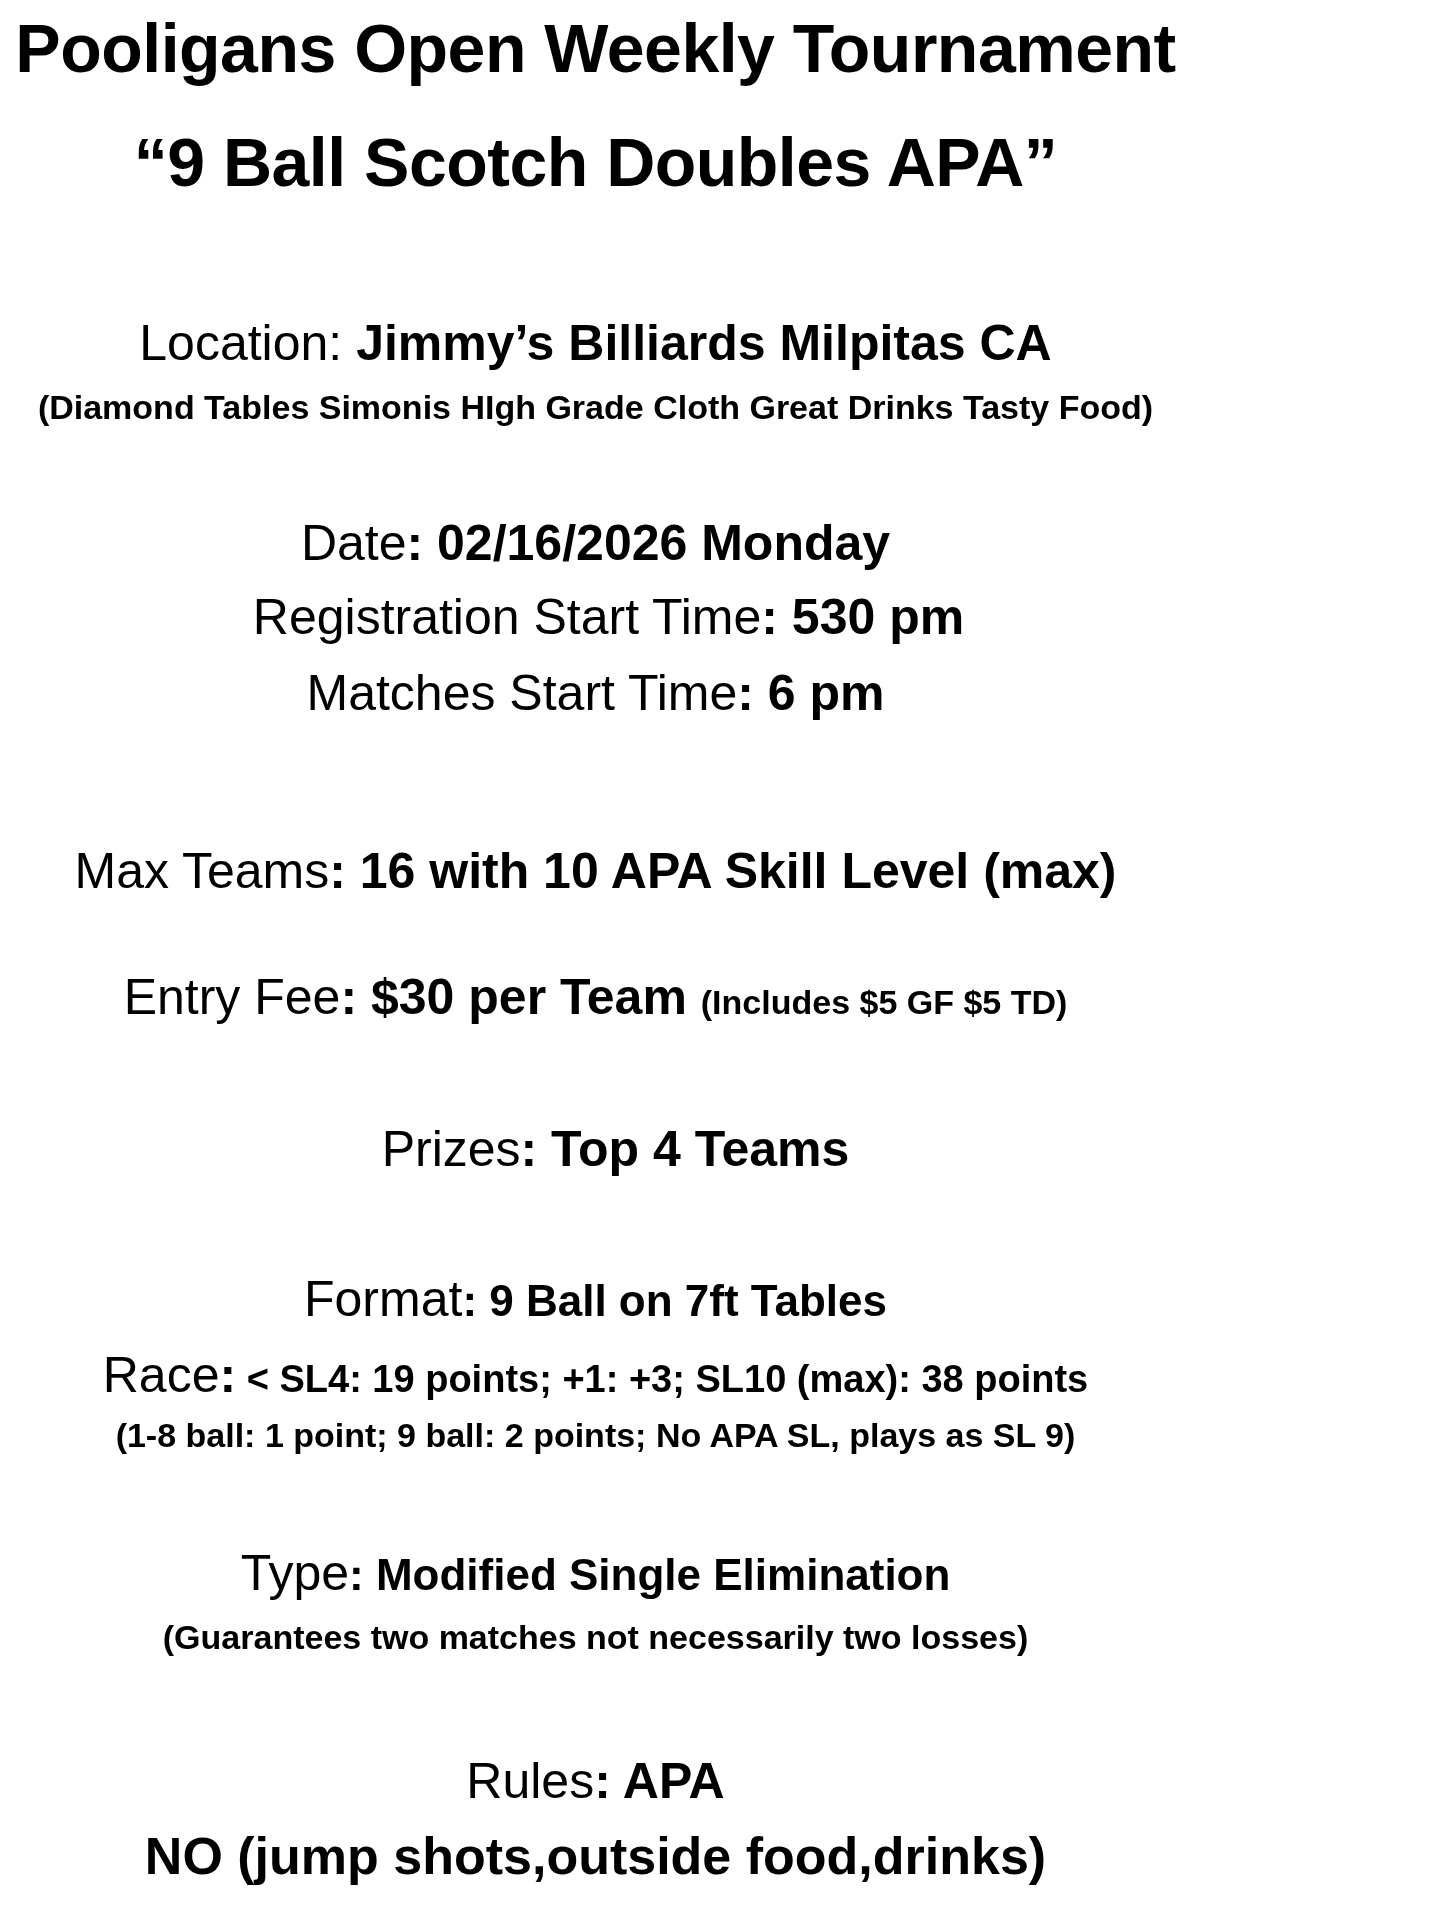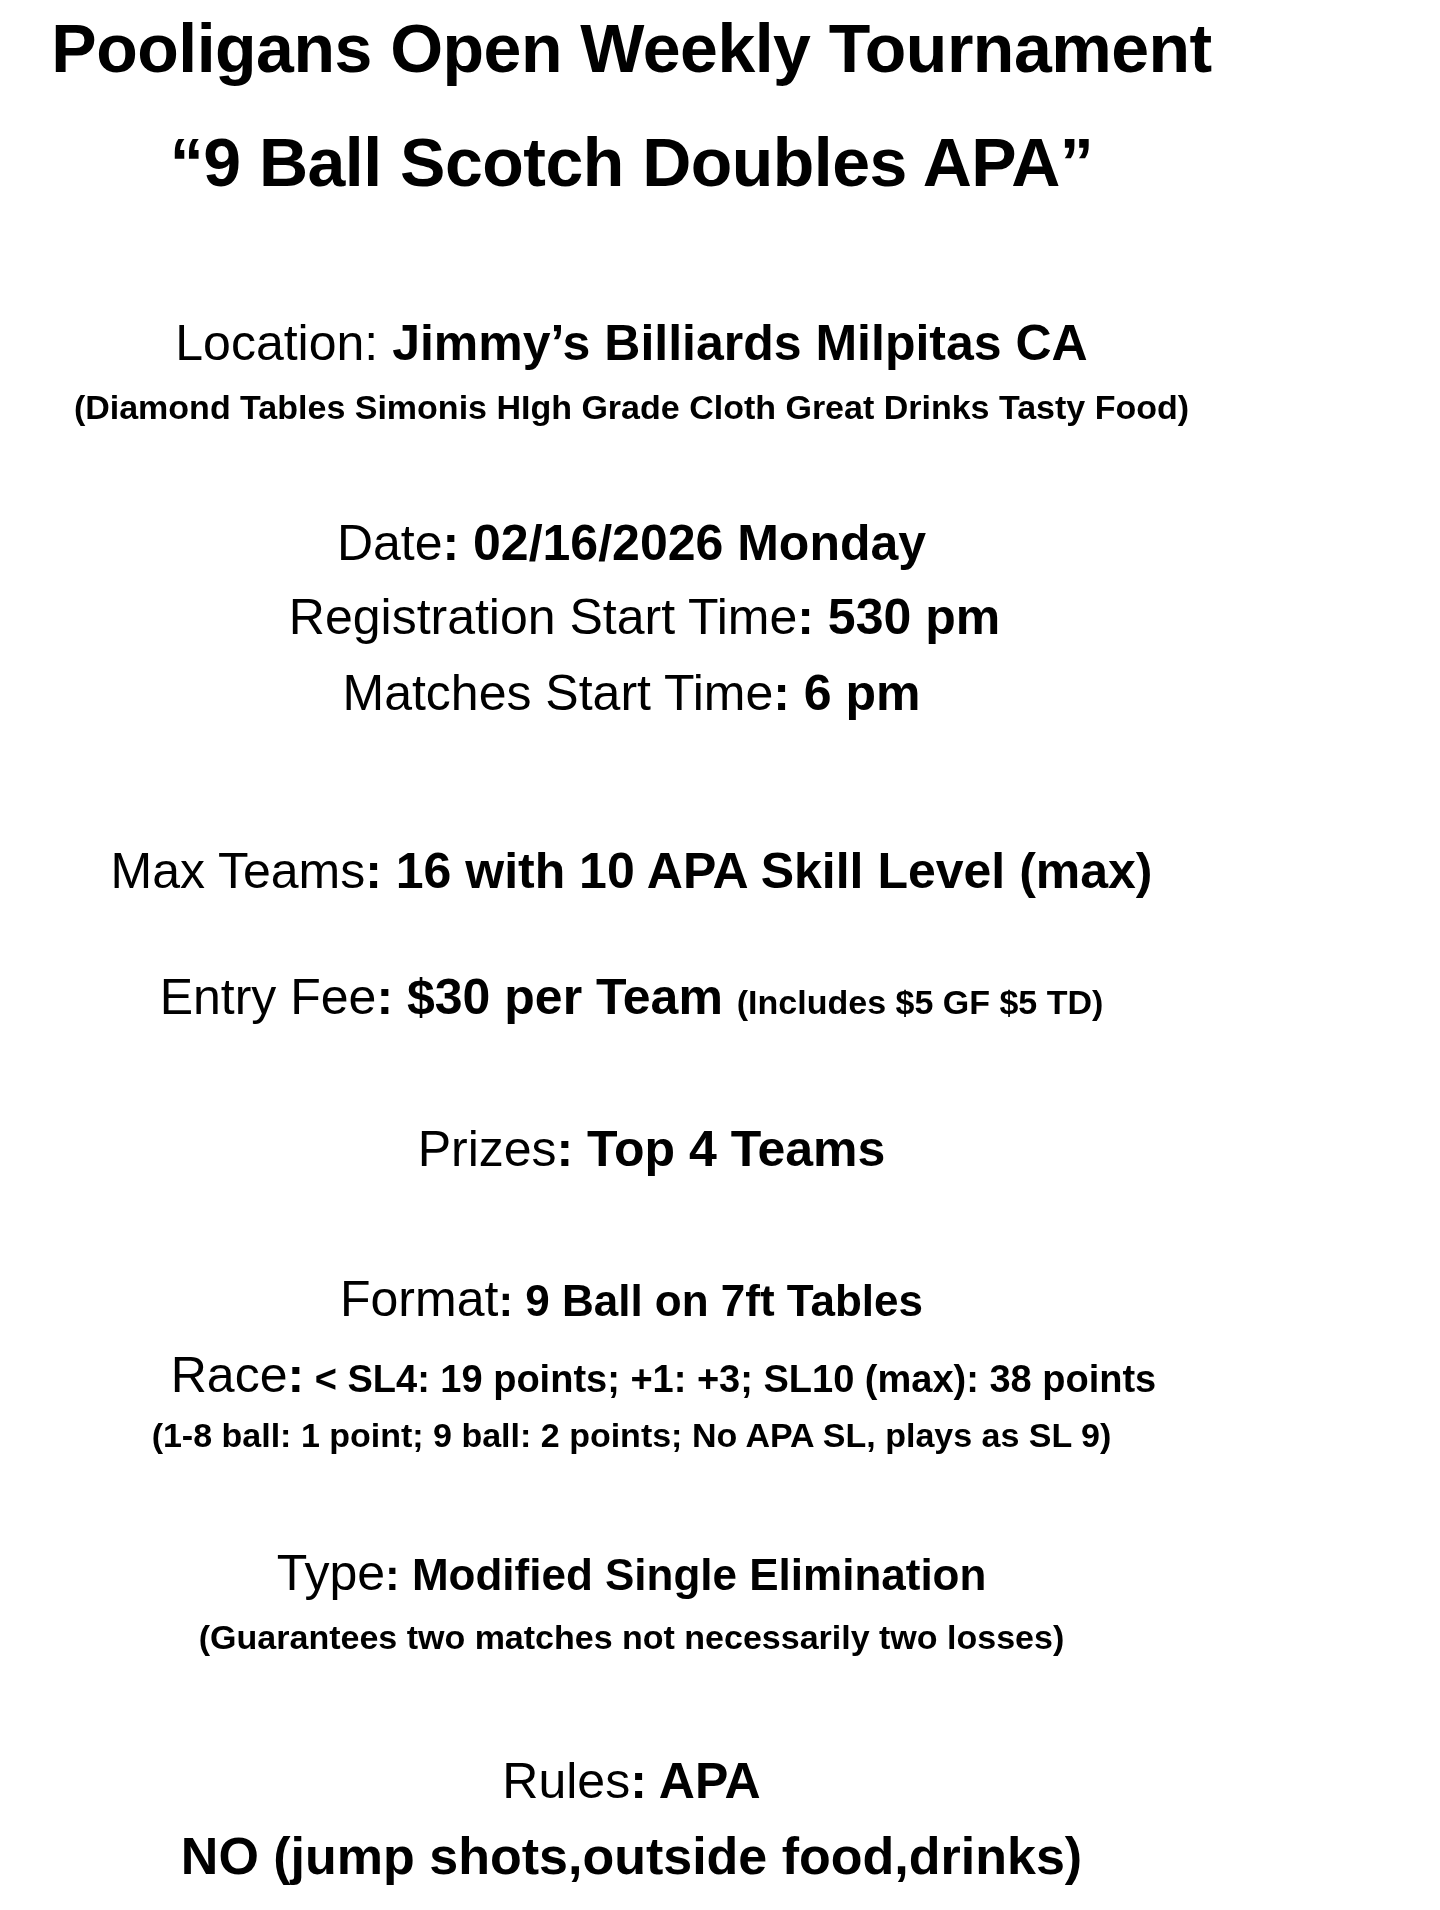"Pooligans Open Weekly Tournament" .line { margin-left: 36px -> none }
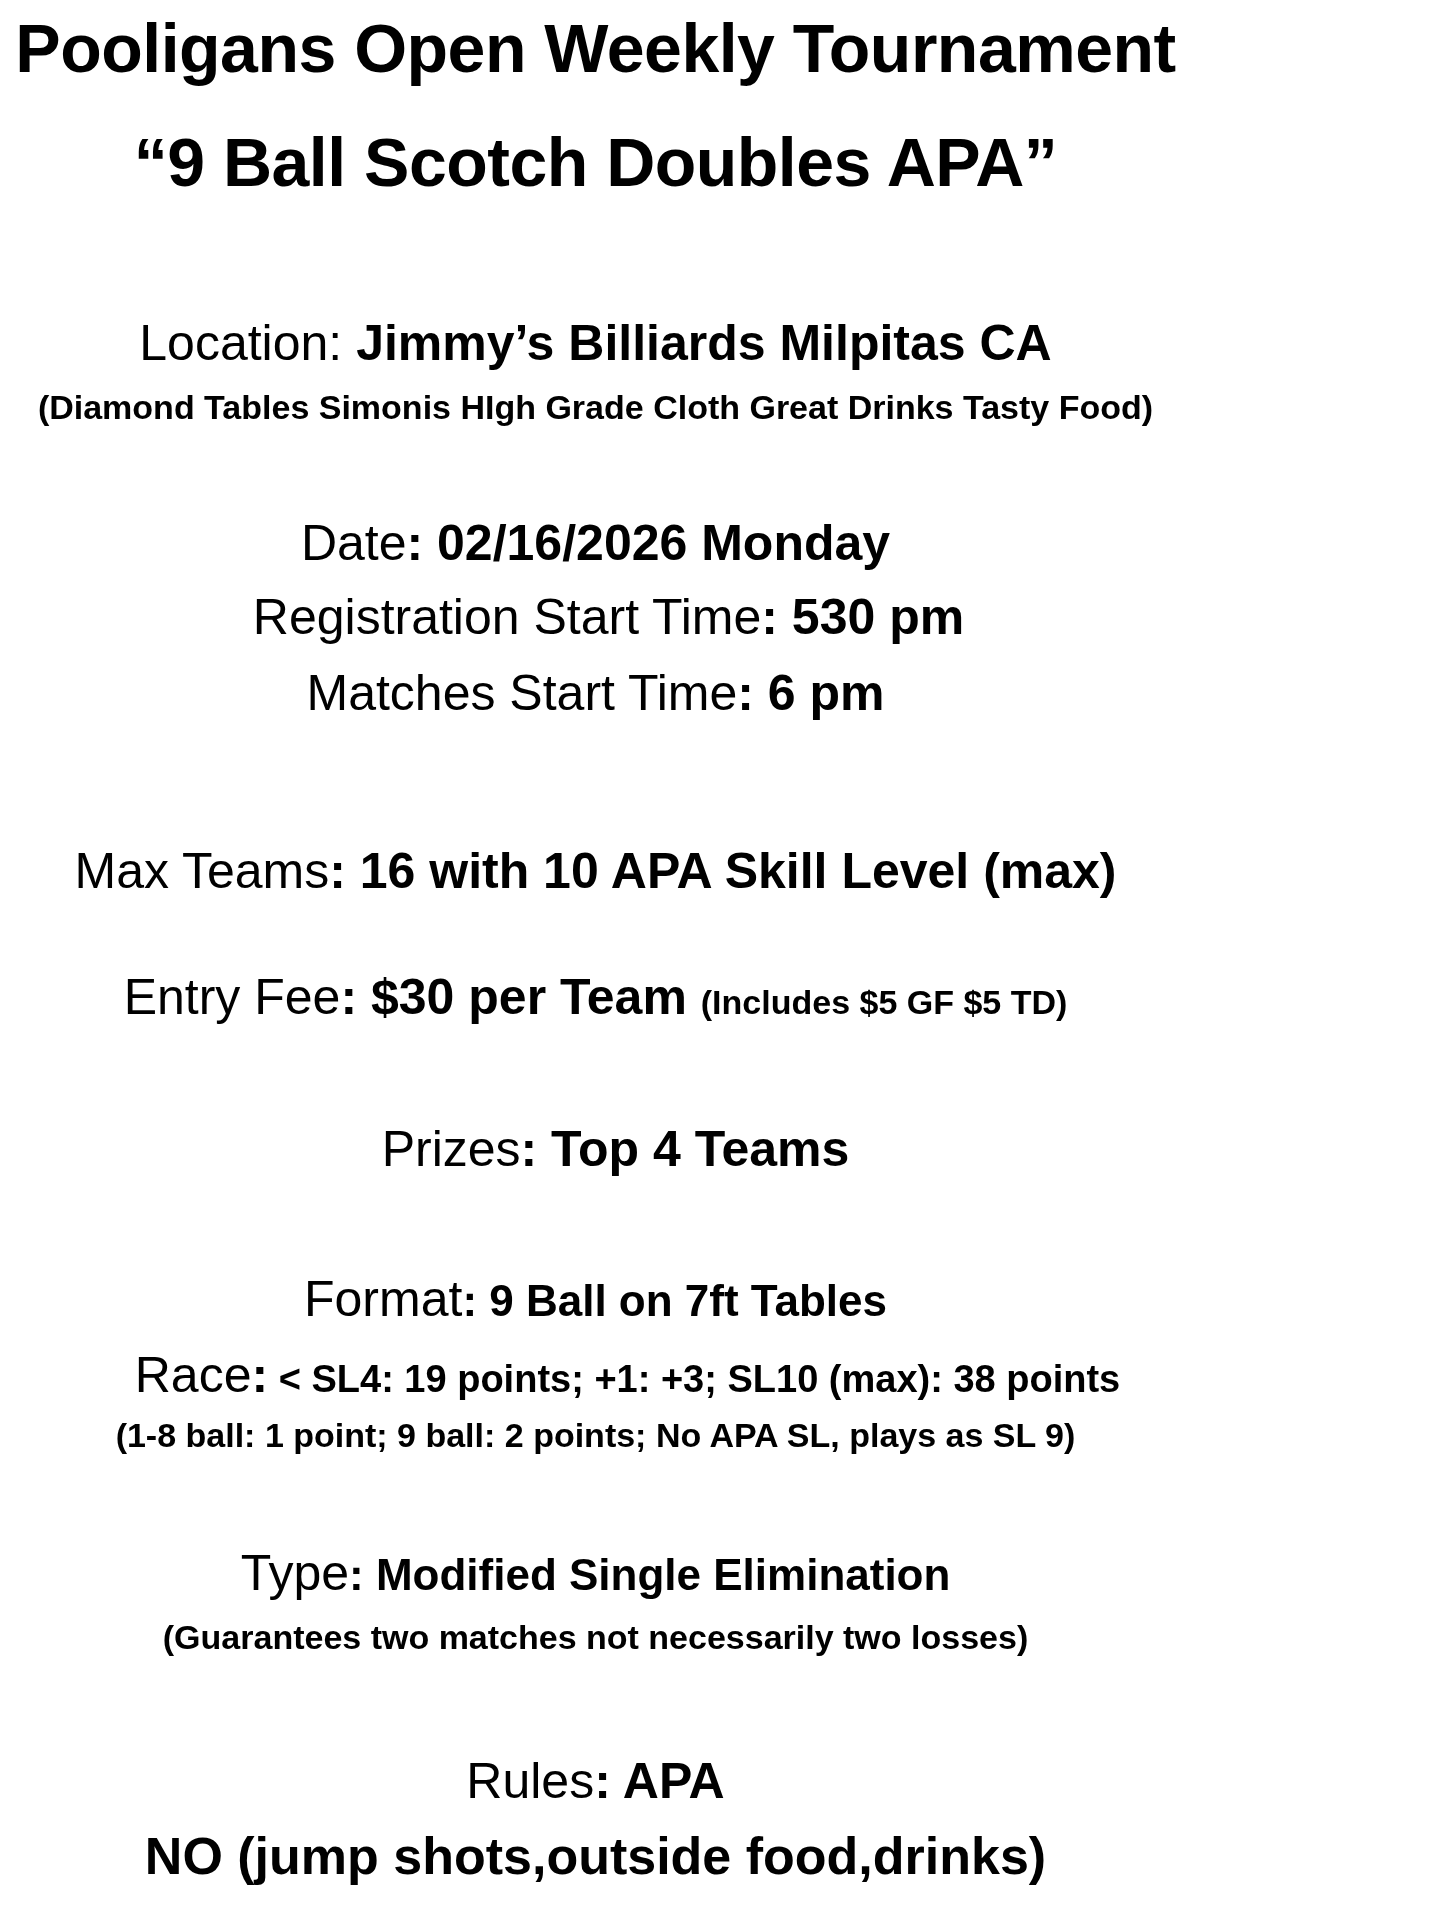"Race: < SL4: 19 points;" div.line { padding-left: 32px -> none }
